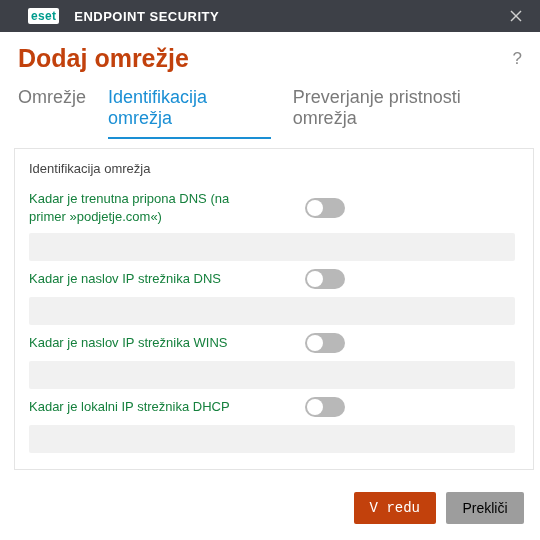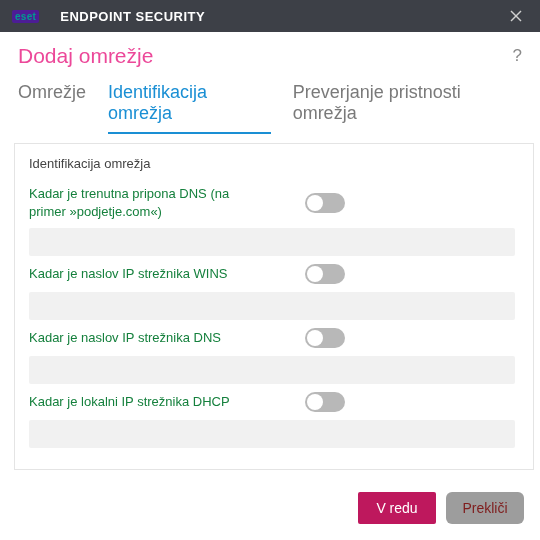"eset" .brand-badge { background: #4c1d95 -> #ffffff; font-size: 10px -> 12px; margin-left: none -> 16px }
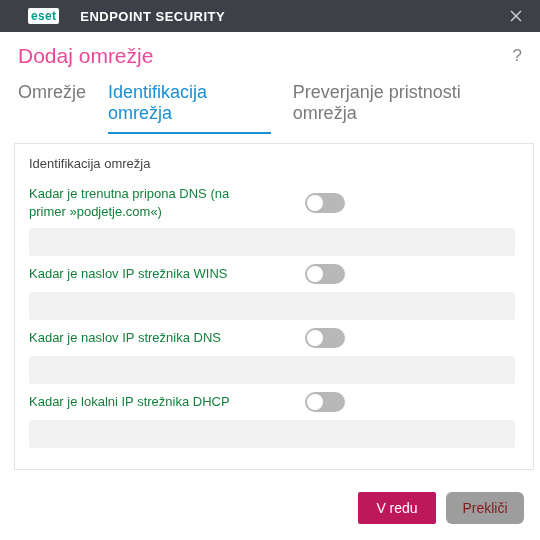"ENDPOINT SECURITY" .product { margin-left: 21px -> 15px }
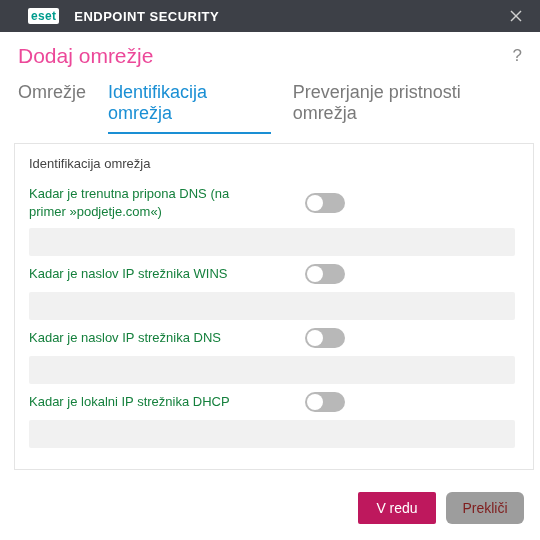"Dodaj omrežje" .header h1 { color: #ec4899 -> #c2410c; font-size: 21px -> 25px; font-weight: 400 -> 700 }
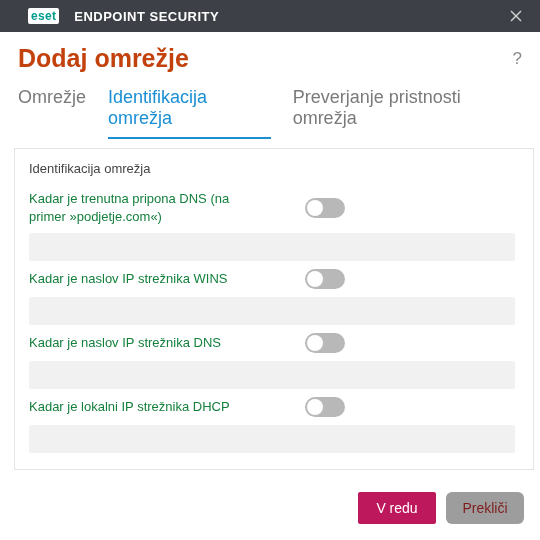"Kadar je naslov IP strežnika" div.row { order: before "Kadar je naslov IP strežnika DNS" -> after "Kadar je naslov IP strežnika DNS" }
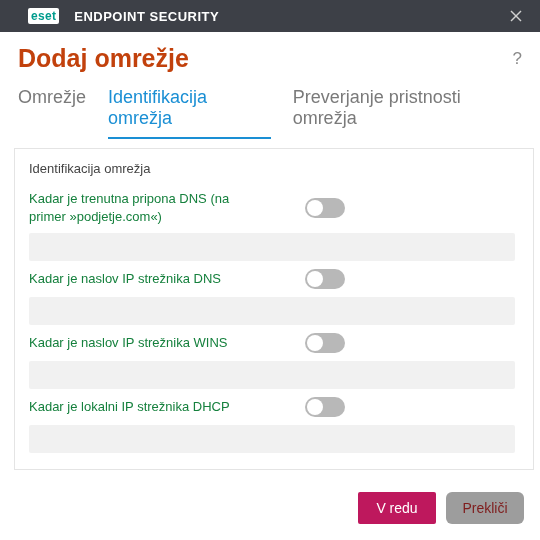"V redu" .btn-primary { background: #be185d -> #c2410c; font-family: none -> Liberation Mono, monospace }
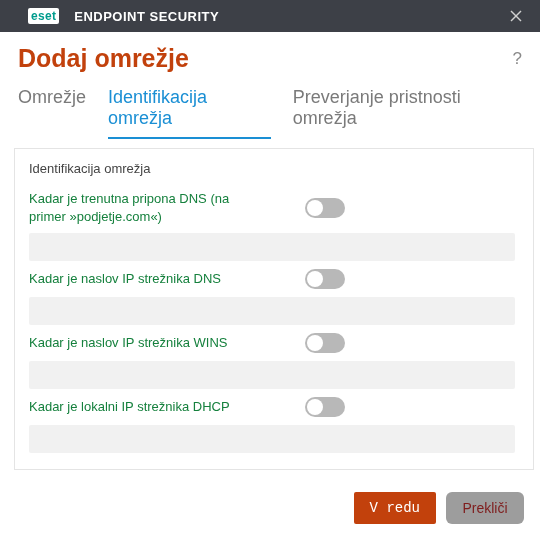"Prekliči" .btn-secondary { border-radius: 6px -> none; color: #7f1d1d -> #000000 }
